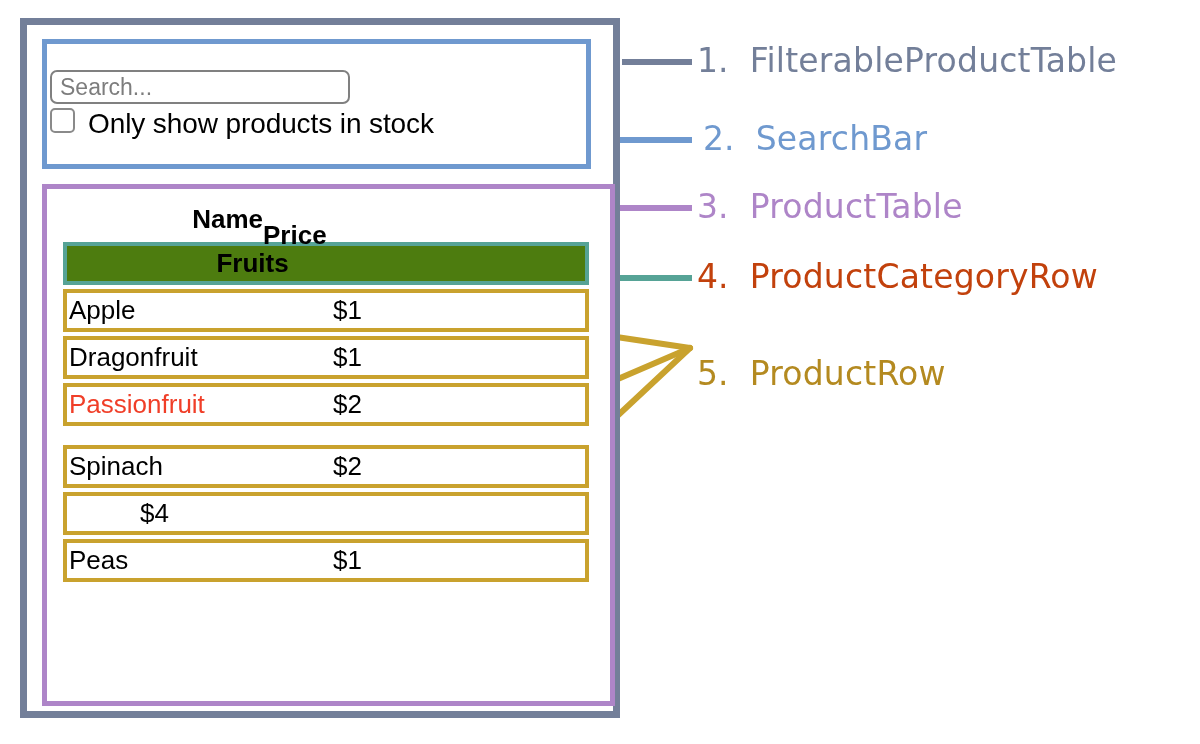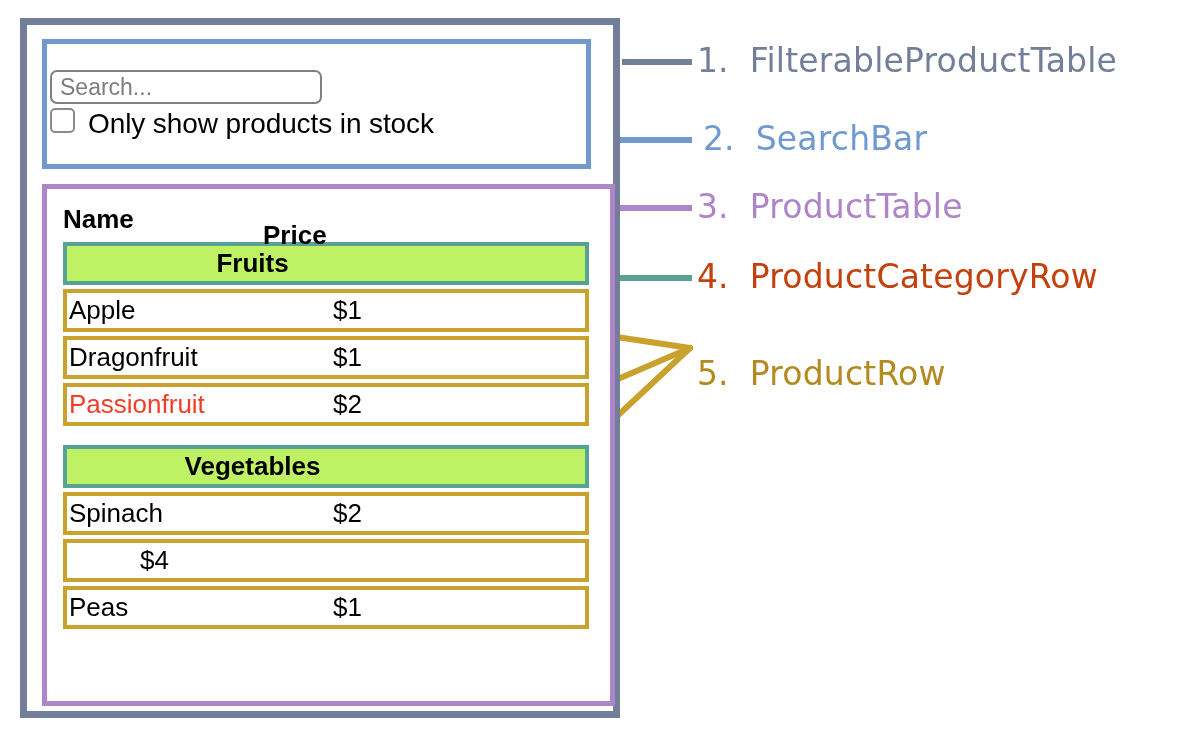"Search..." .search-input { width: 272px -> 300px }
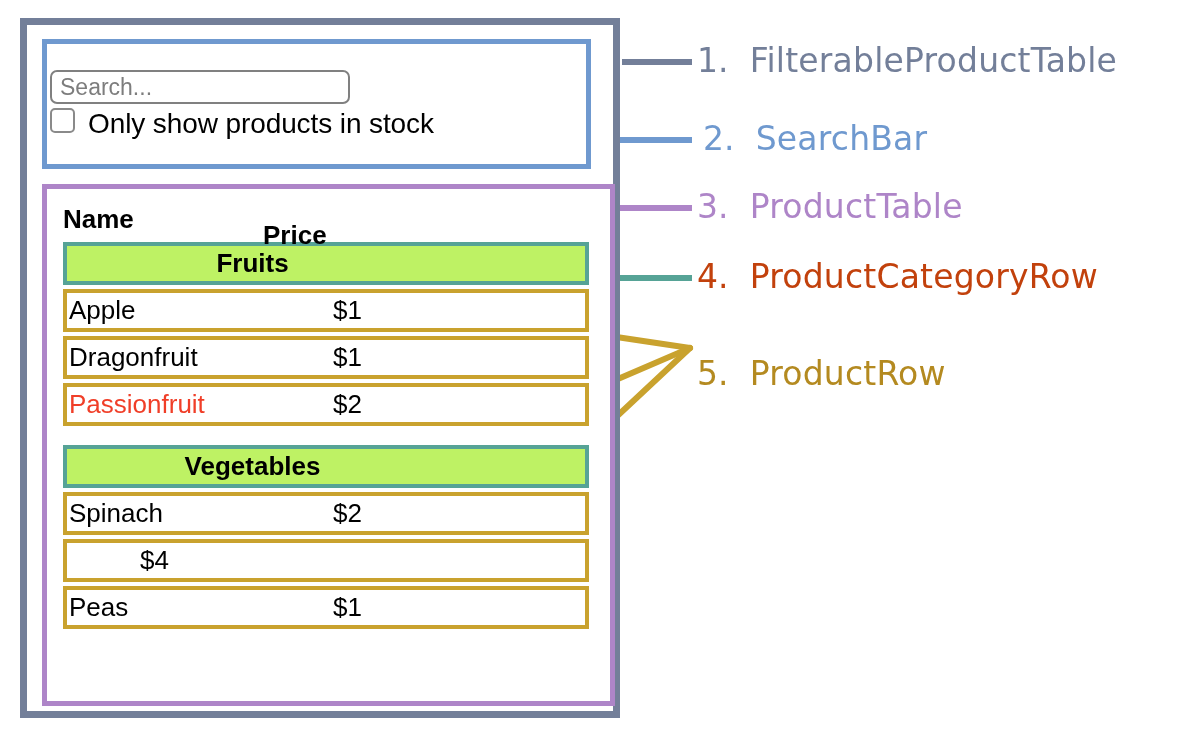"Name" .col-name { text-align: left -> right }
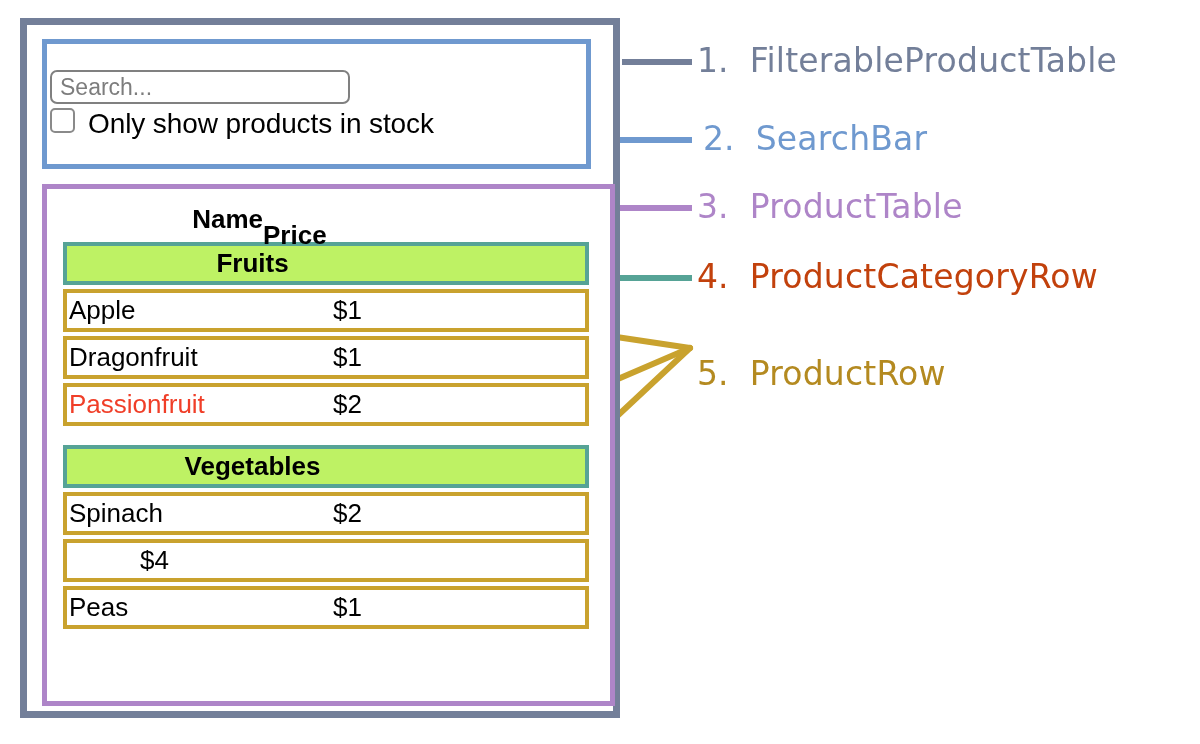"Fruits" .category-row { background: #bef264 -> #4d7c0f }
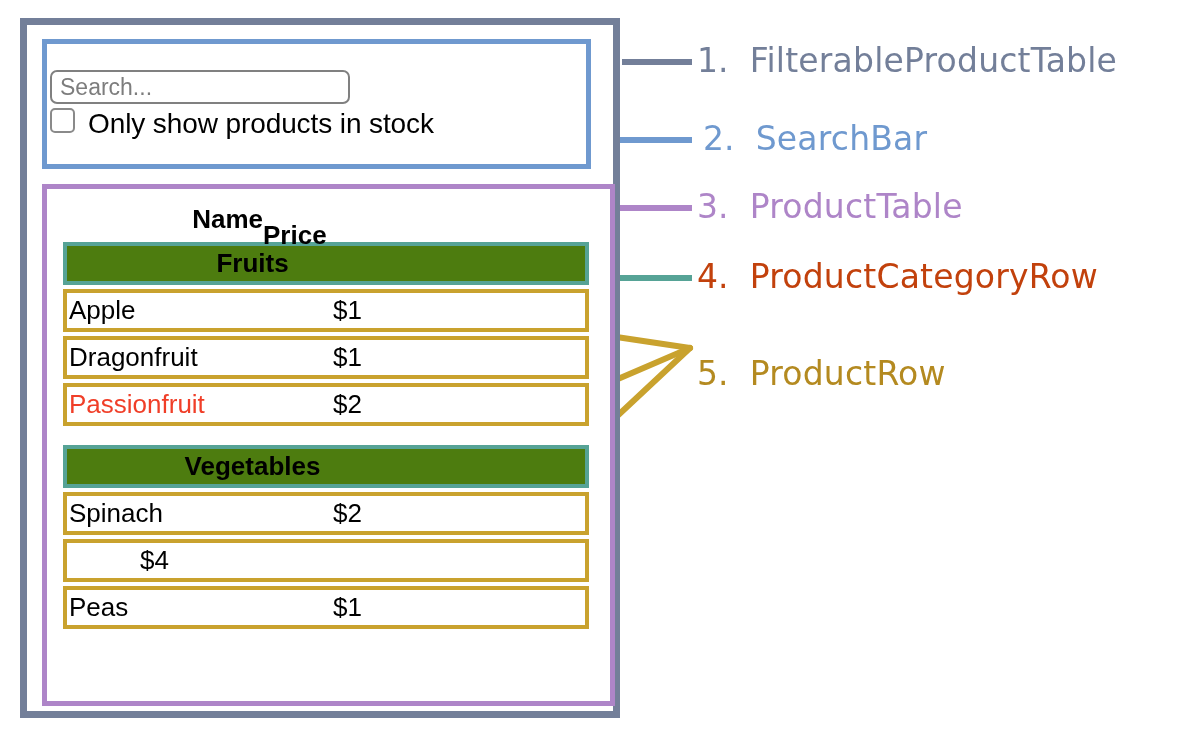"Vegetables" div.category-row { html: <div> <div>Vegetables</div> </div> -> none }
